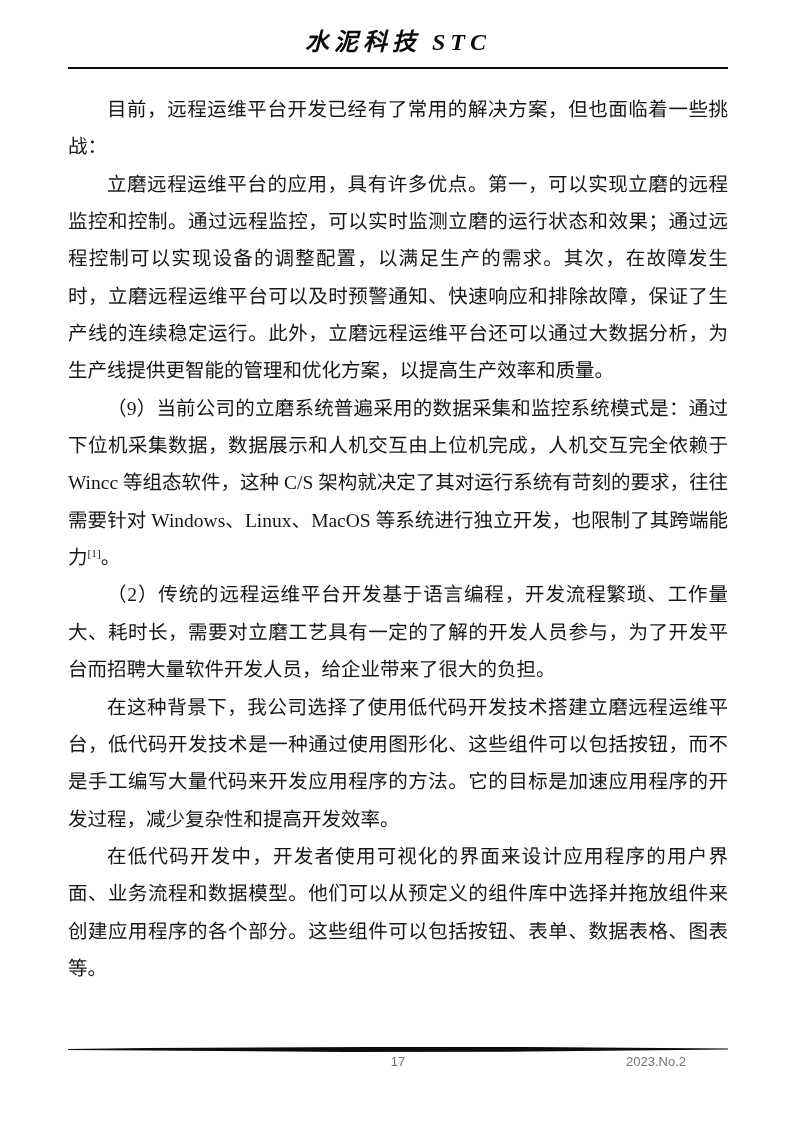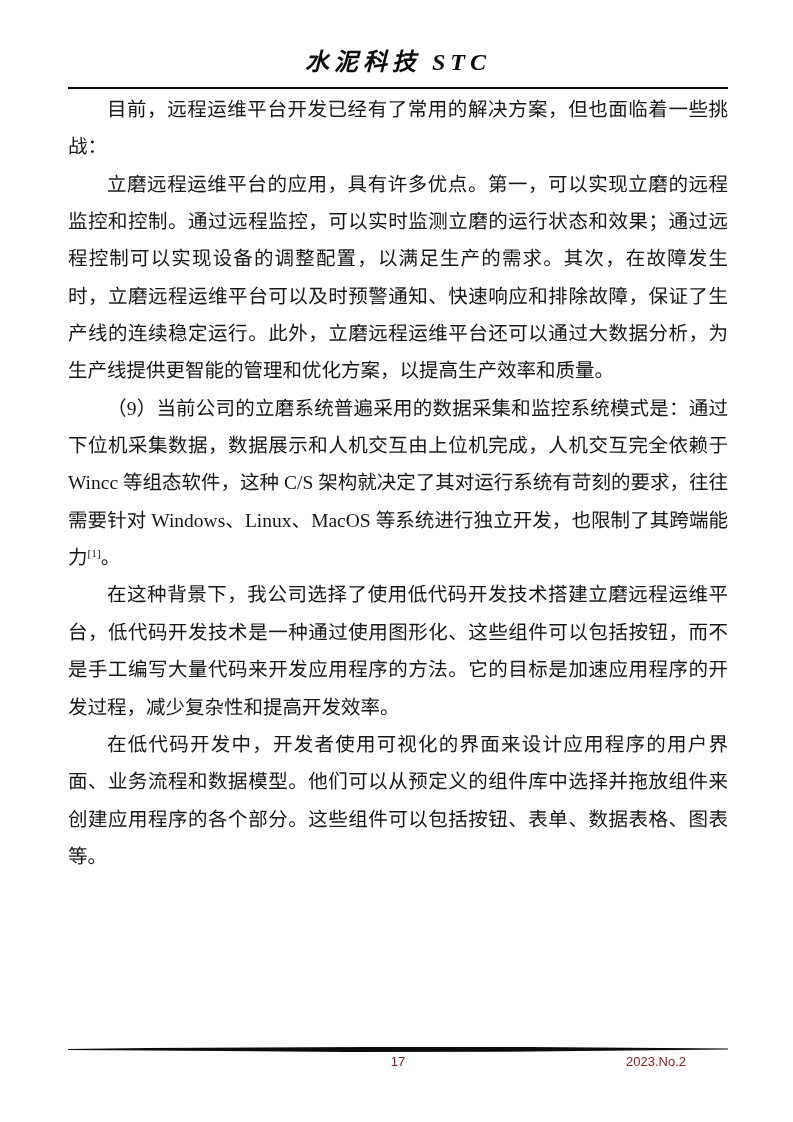"水泥科技 STC" .journal-title { padding-top: 48px -> 28px }
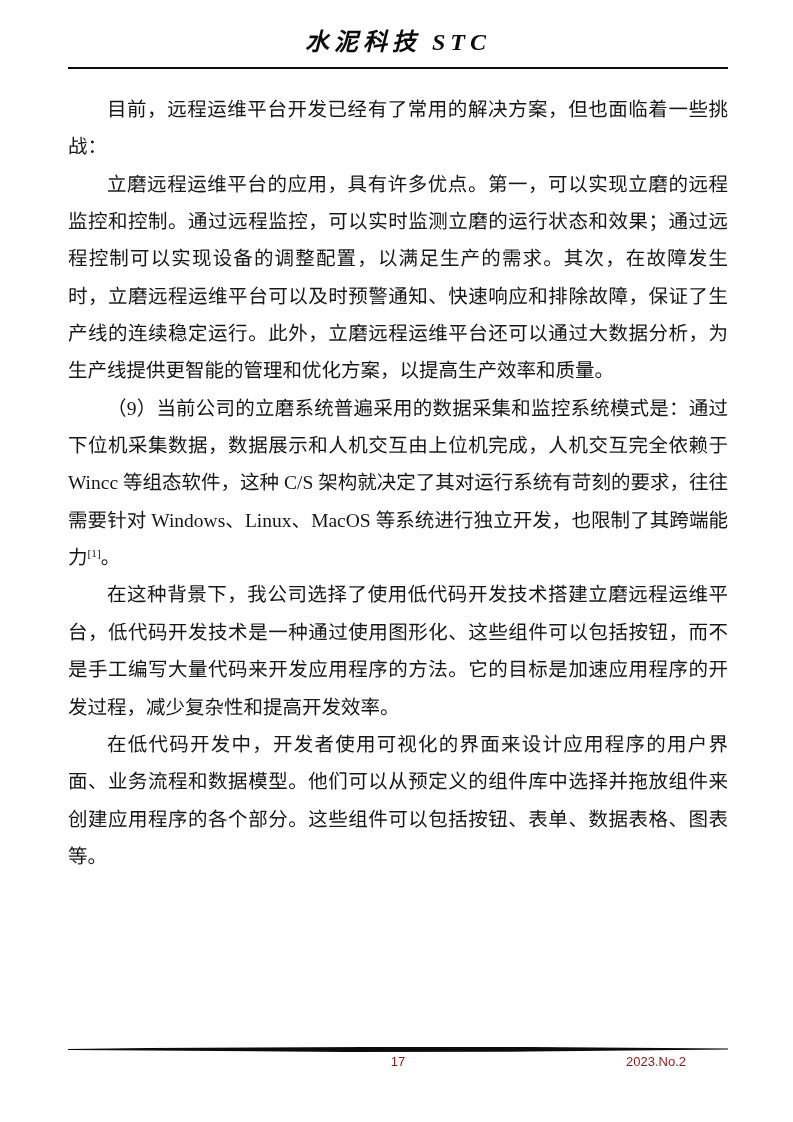"（2）传统的远程运维平台开发基于语言编程，开发流程繁琐、工作量大、耗时长，需要对" p { html: none -> <p>（2）传统的远程运维平台开发基于语言编程，开发流程繁琐、工作量大、耗时长，需要对立磨工艺具有一定的了解的开发人员参与，为了开发平台而招聘大量软件开发人员，给企业带来了很大的负担。</p> }
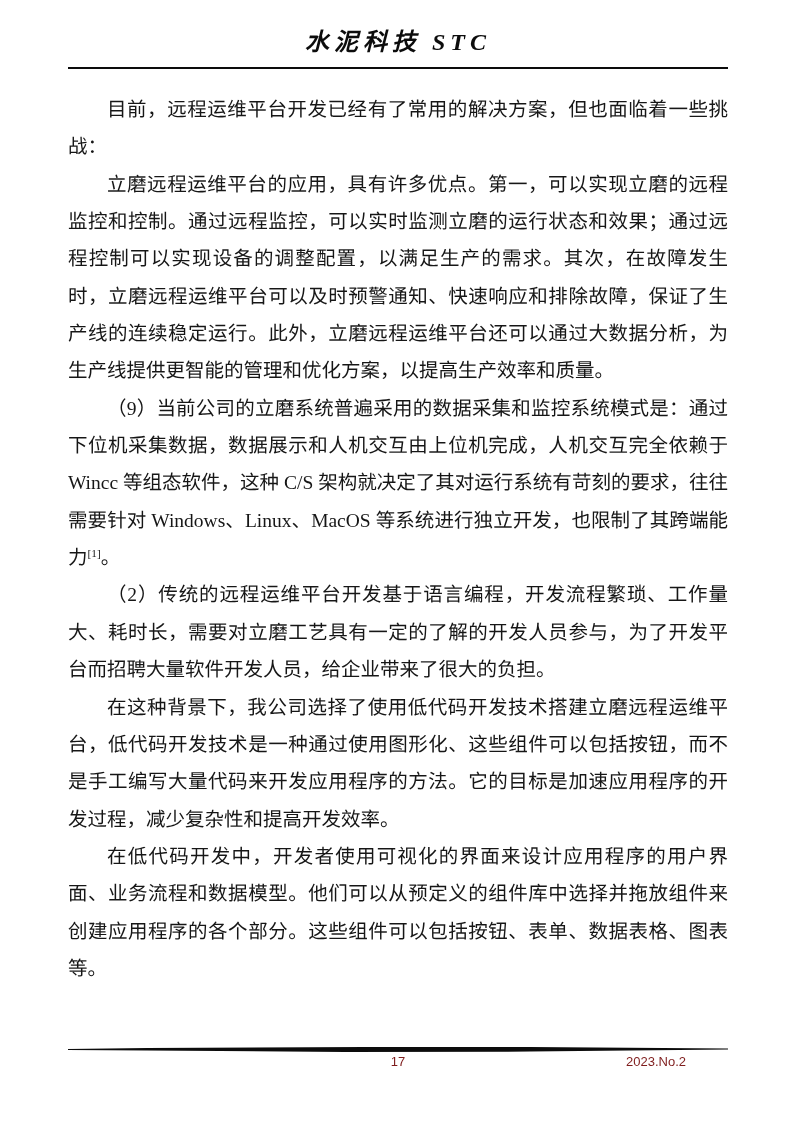"17" .footer-row { color: #7f1d1d -> #737373 }
